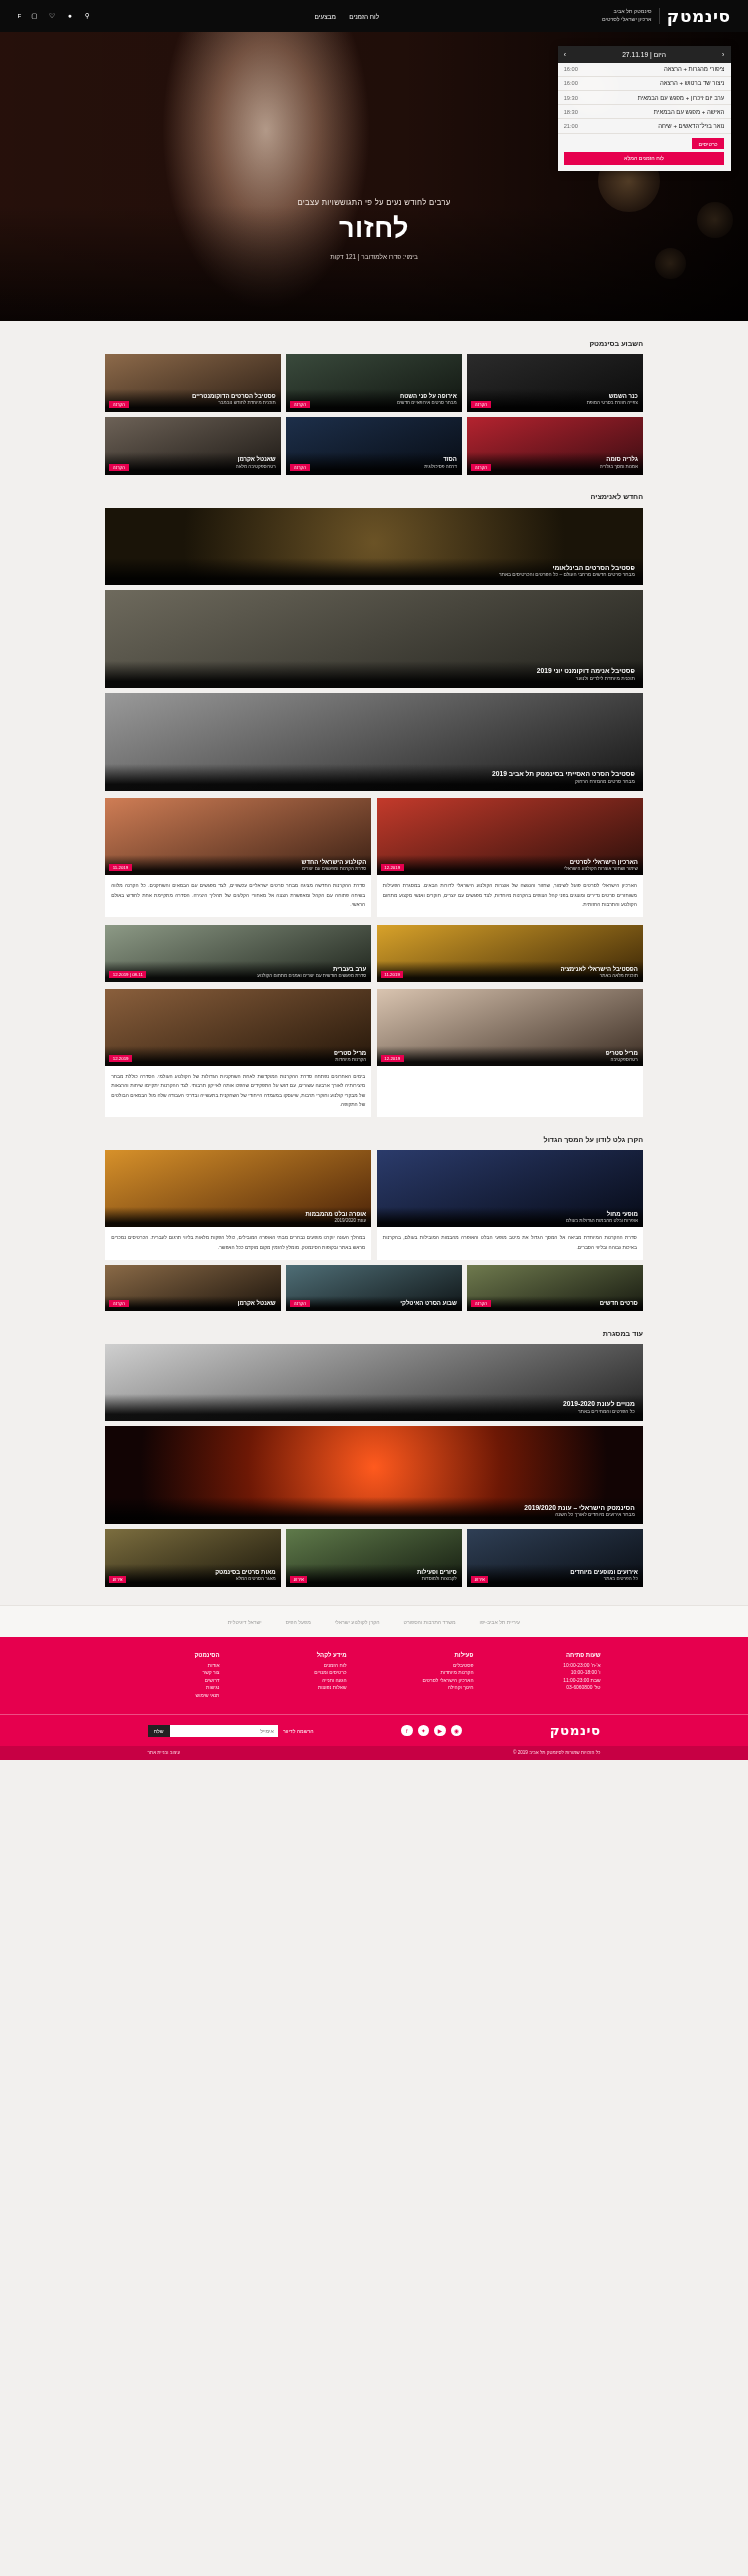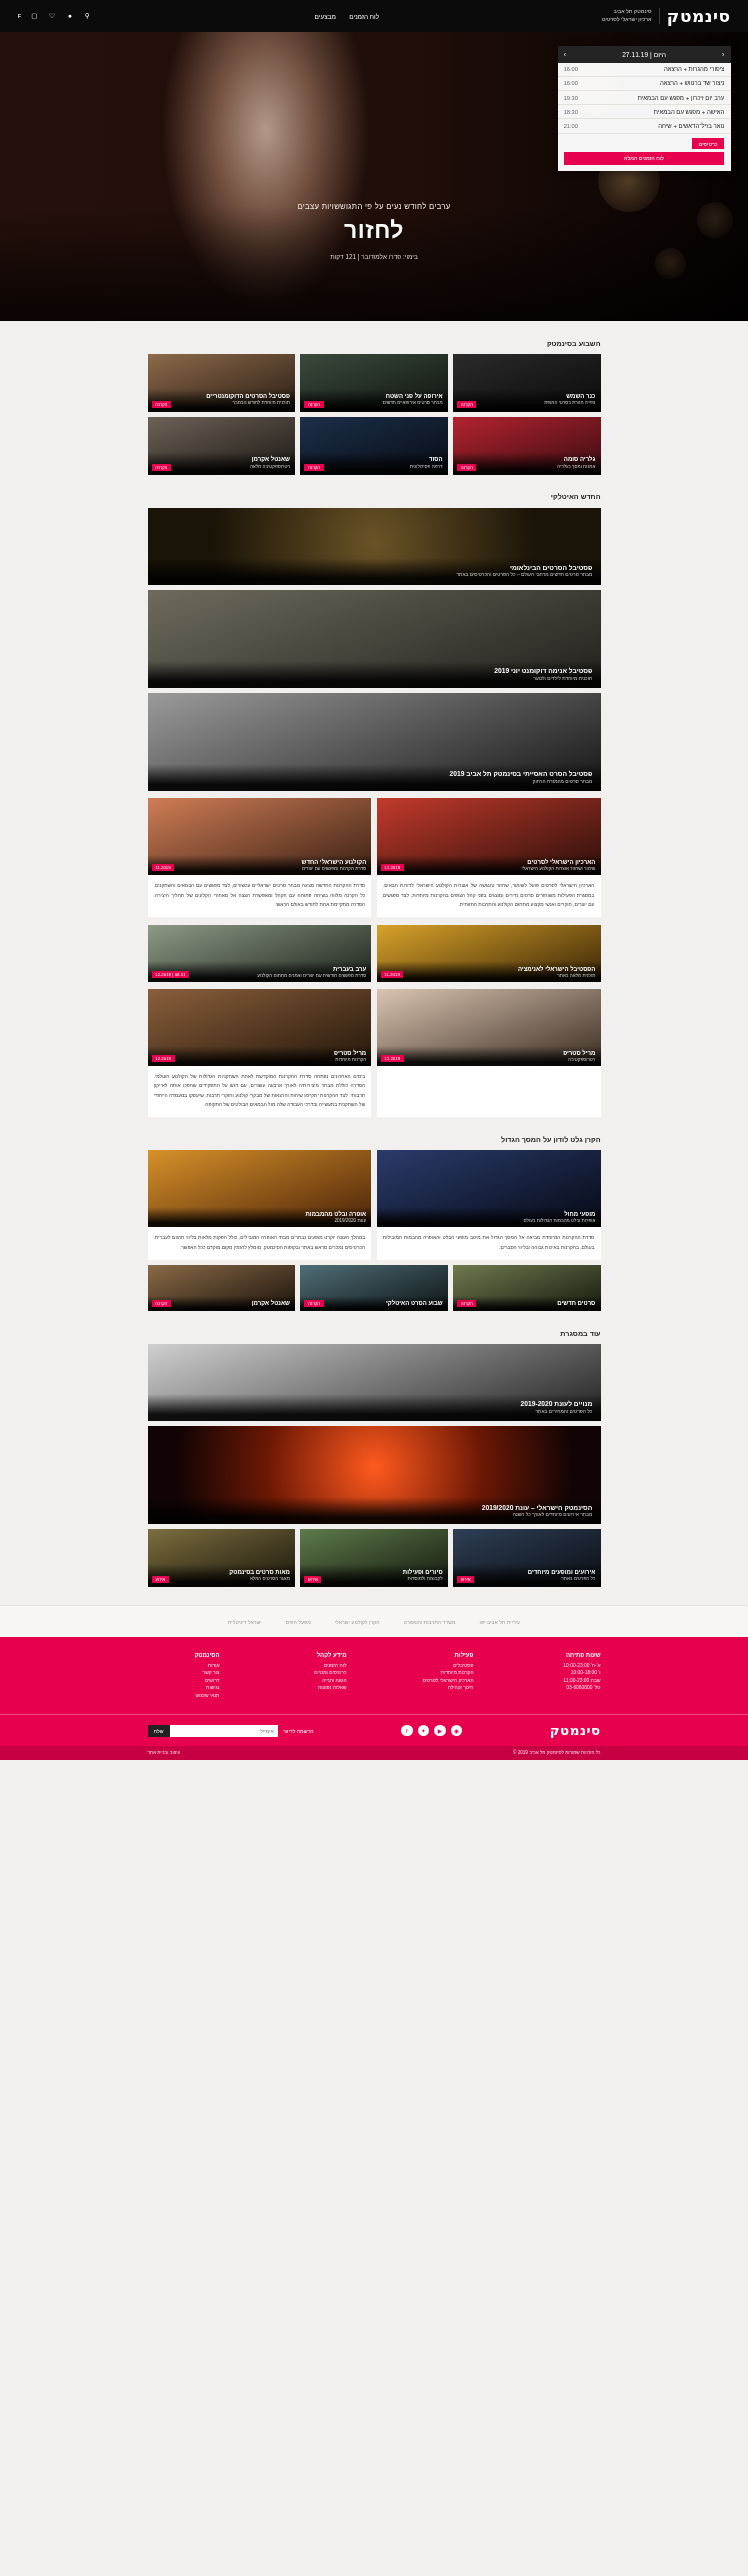"לחזור" .hero-title { font-size: 23px -> 27px }
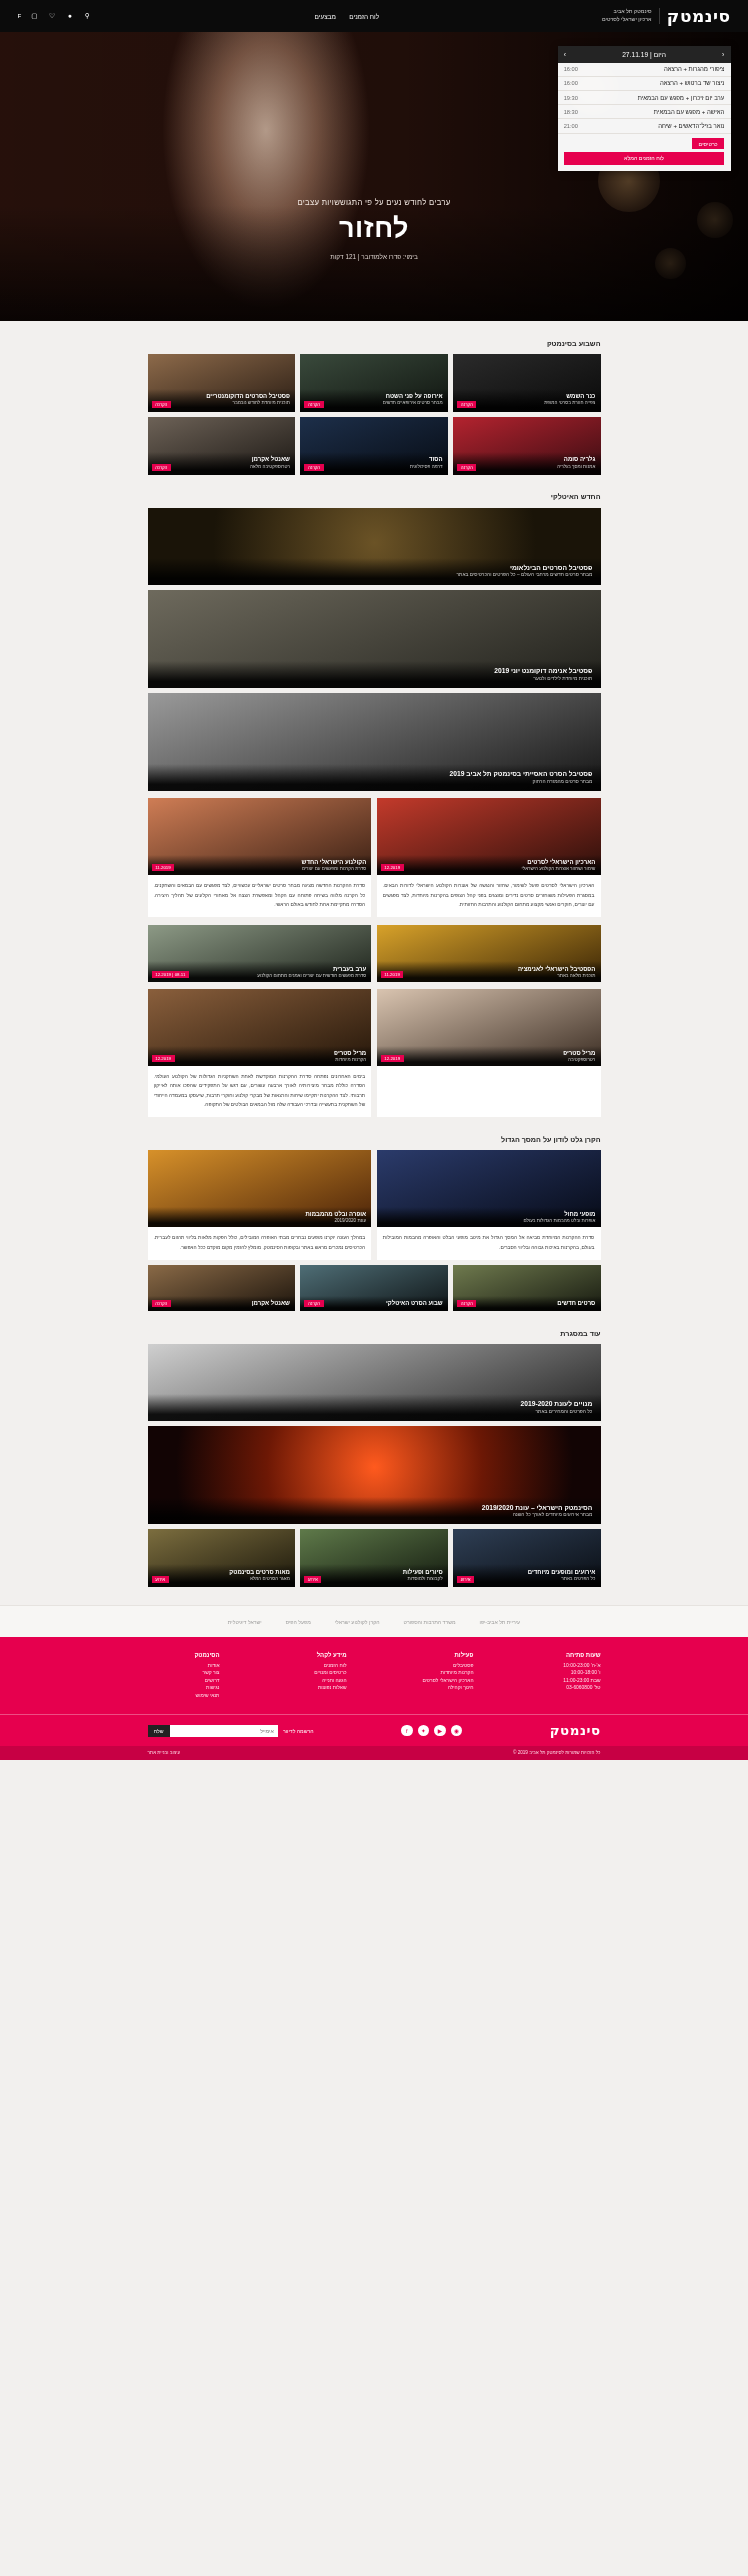"השבוע בסינמטק" .wrap { width: 453px -> 538px }
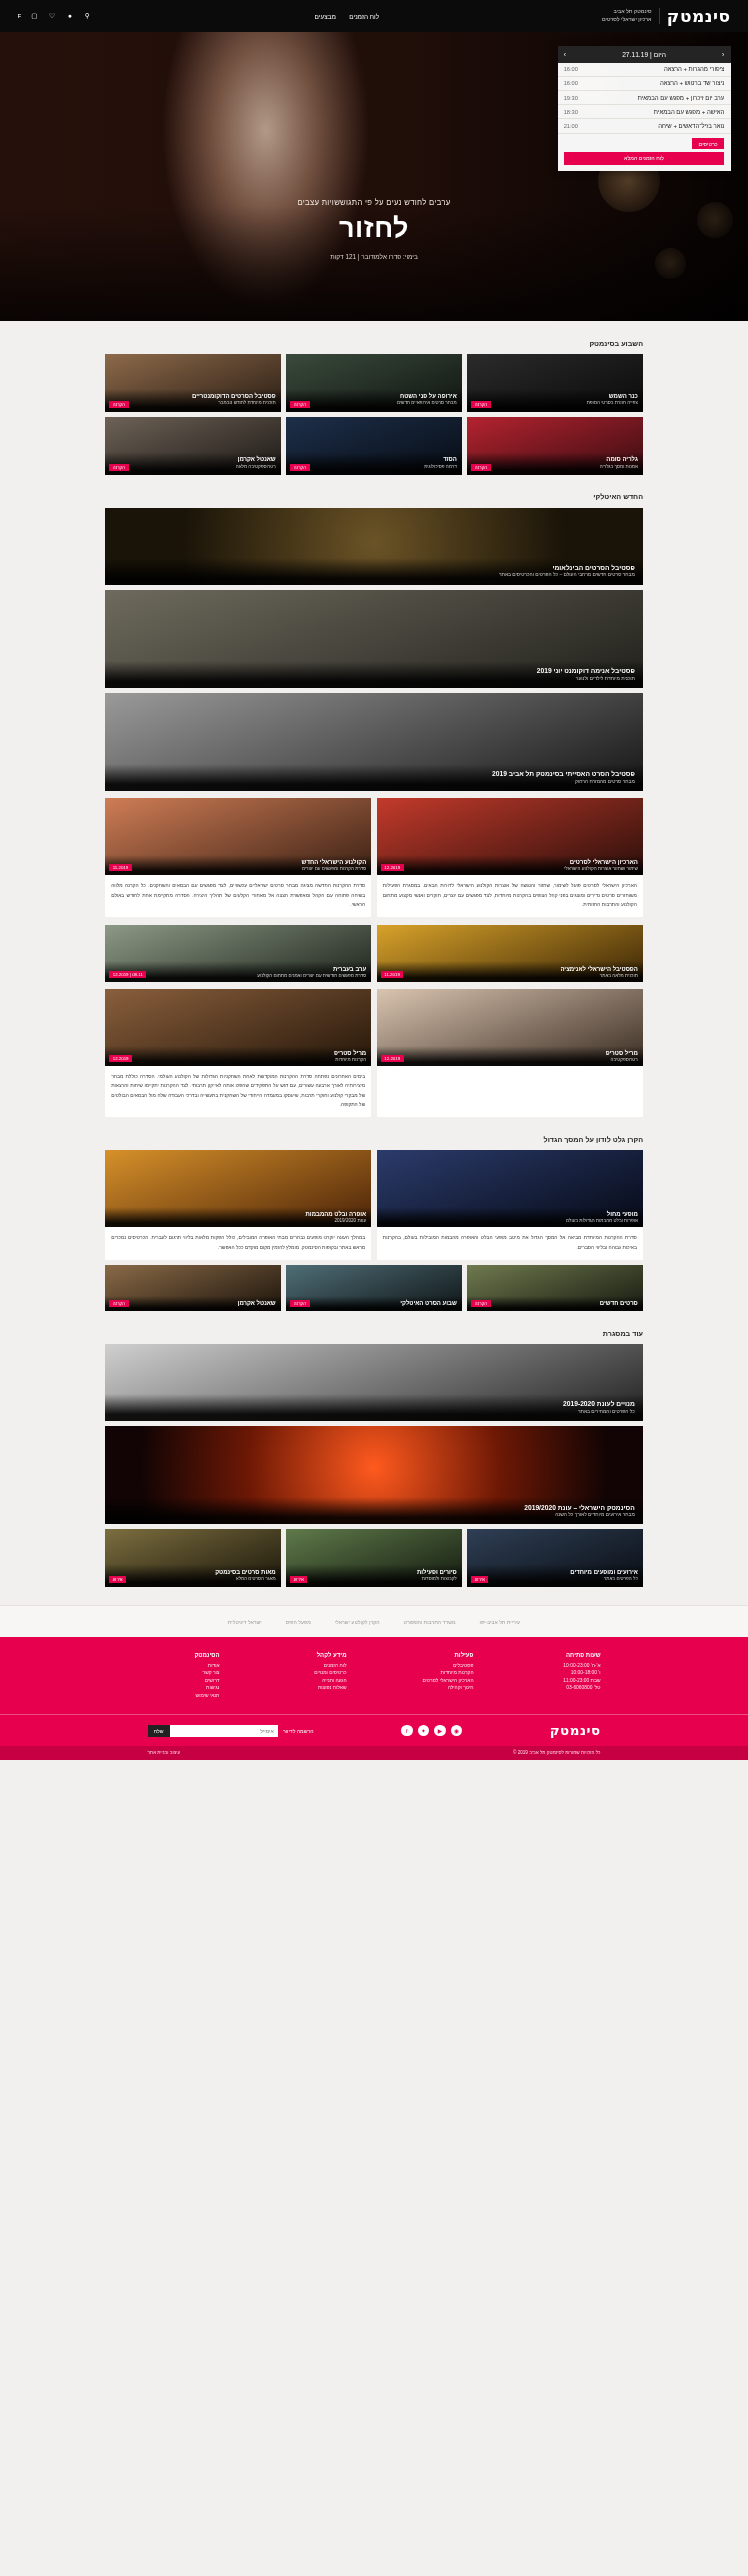"החדש האיטלקי" div.sec-title { text: האיטלקי -> לאנימציה }
